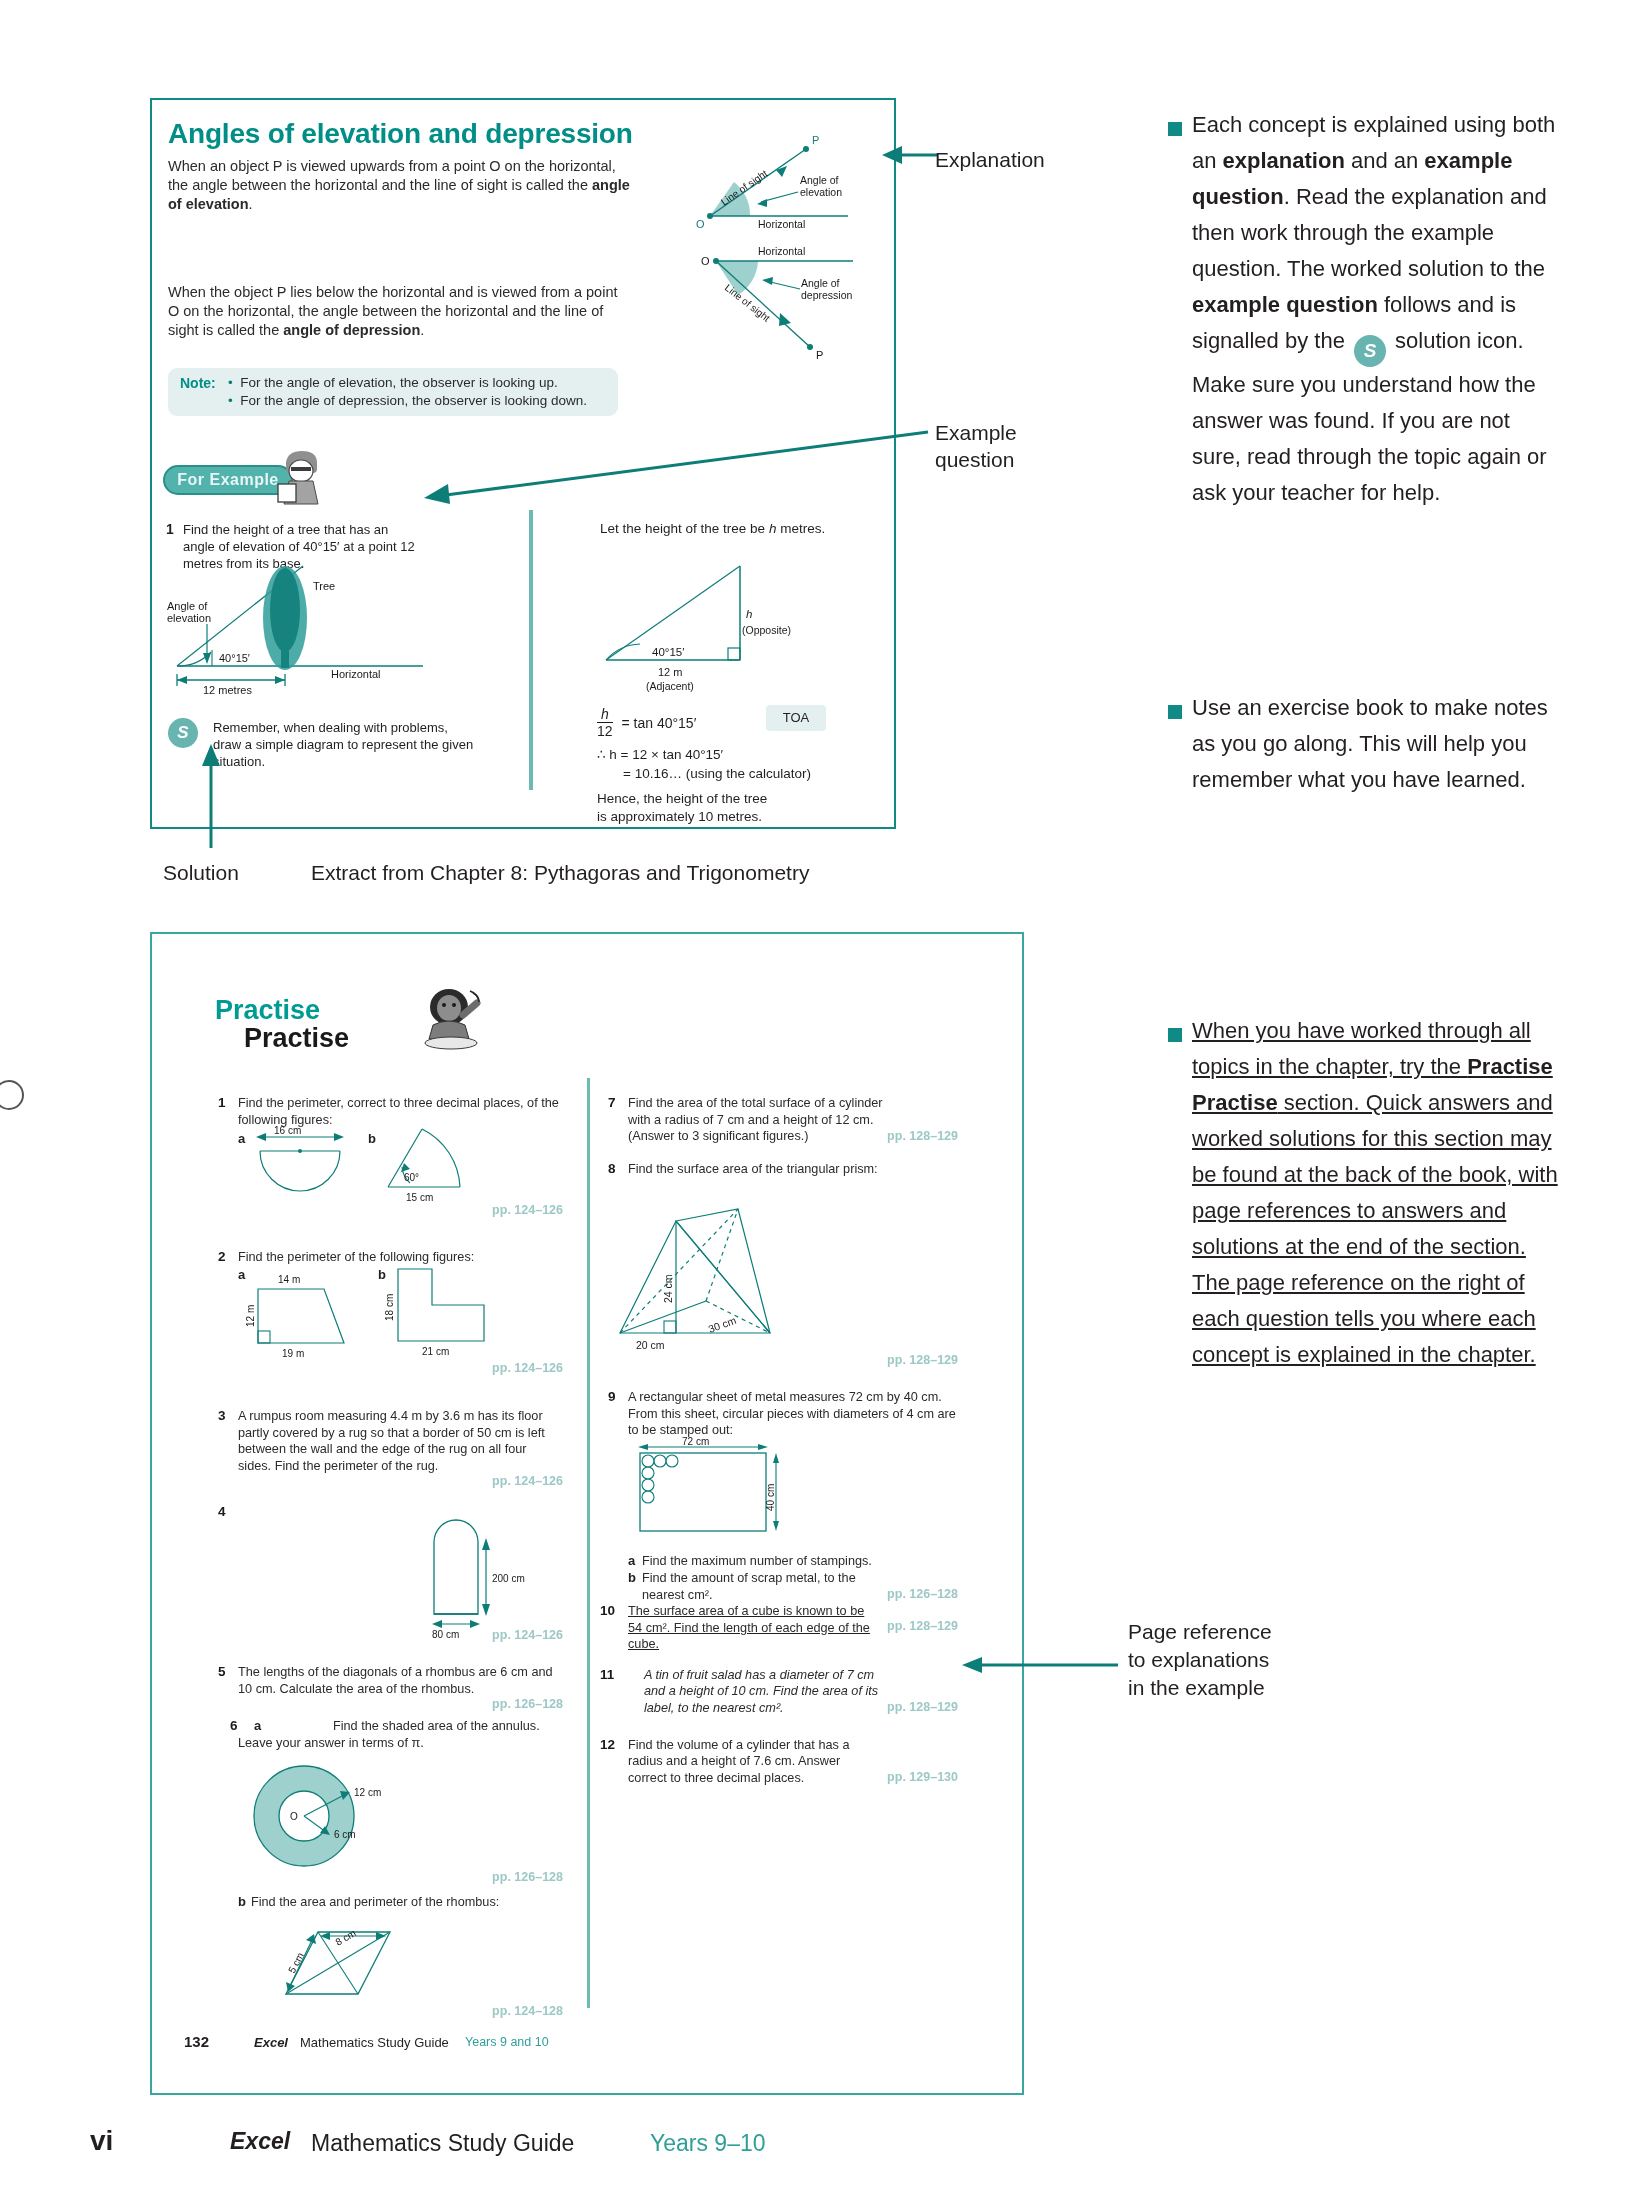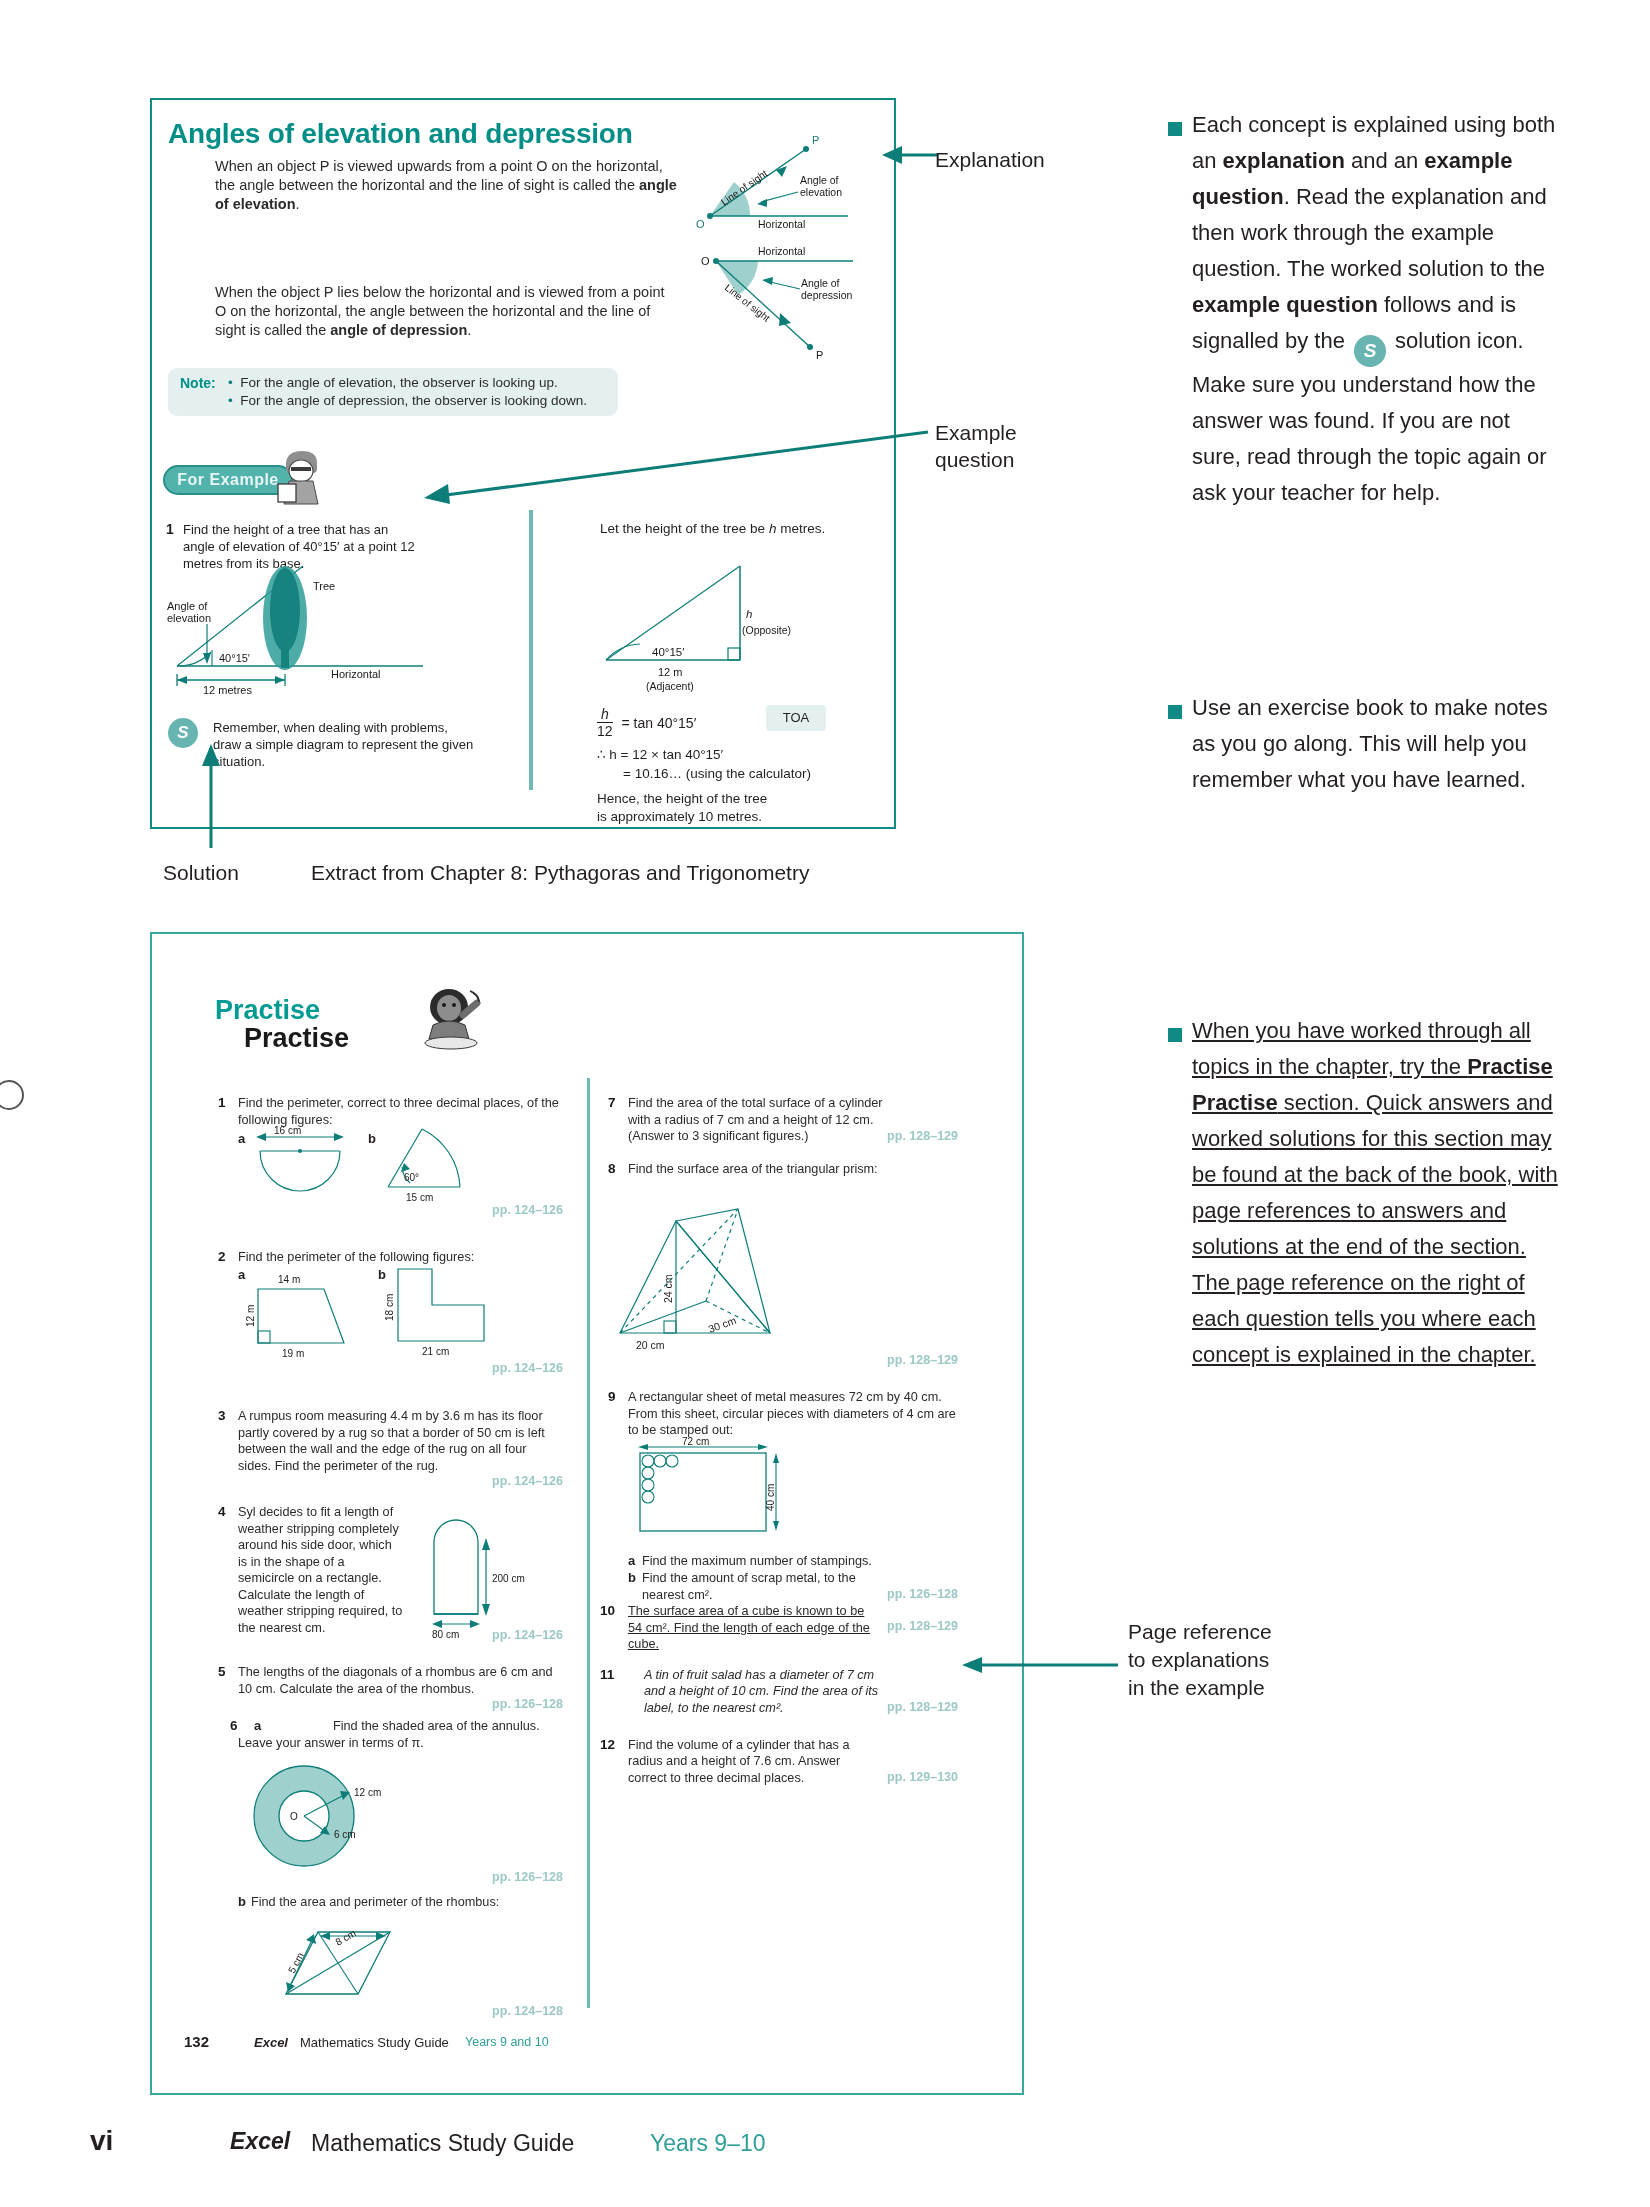"When an object P is" .body-txt { margin-left: 47px -> none }
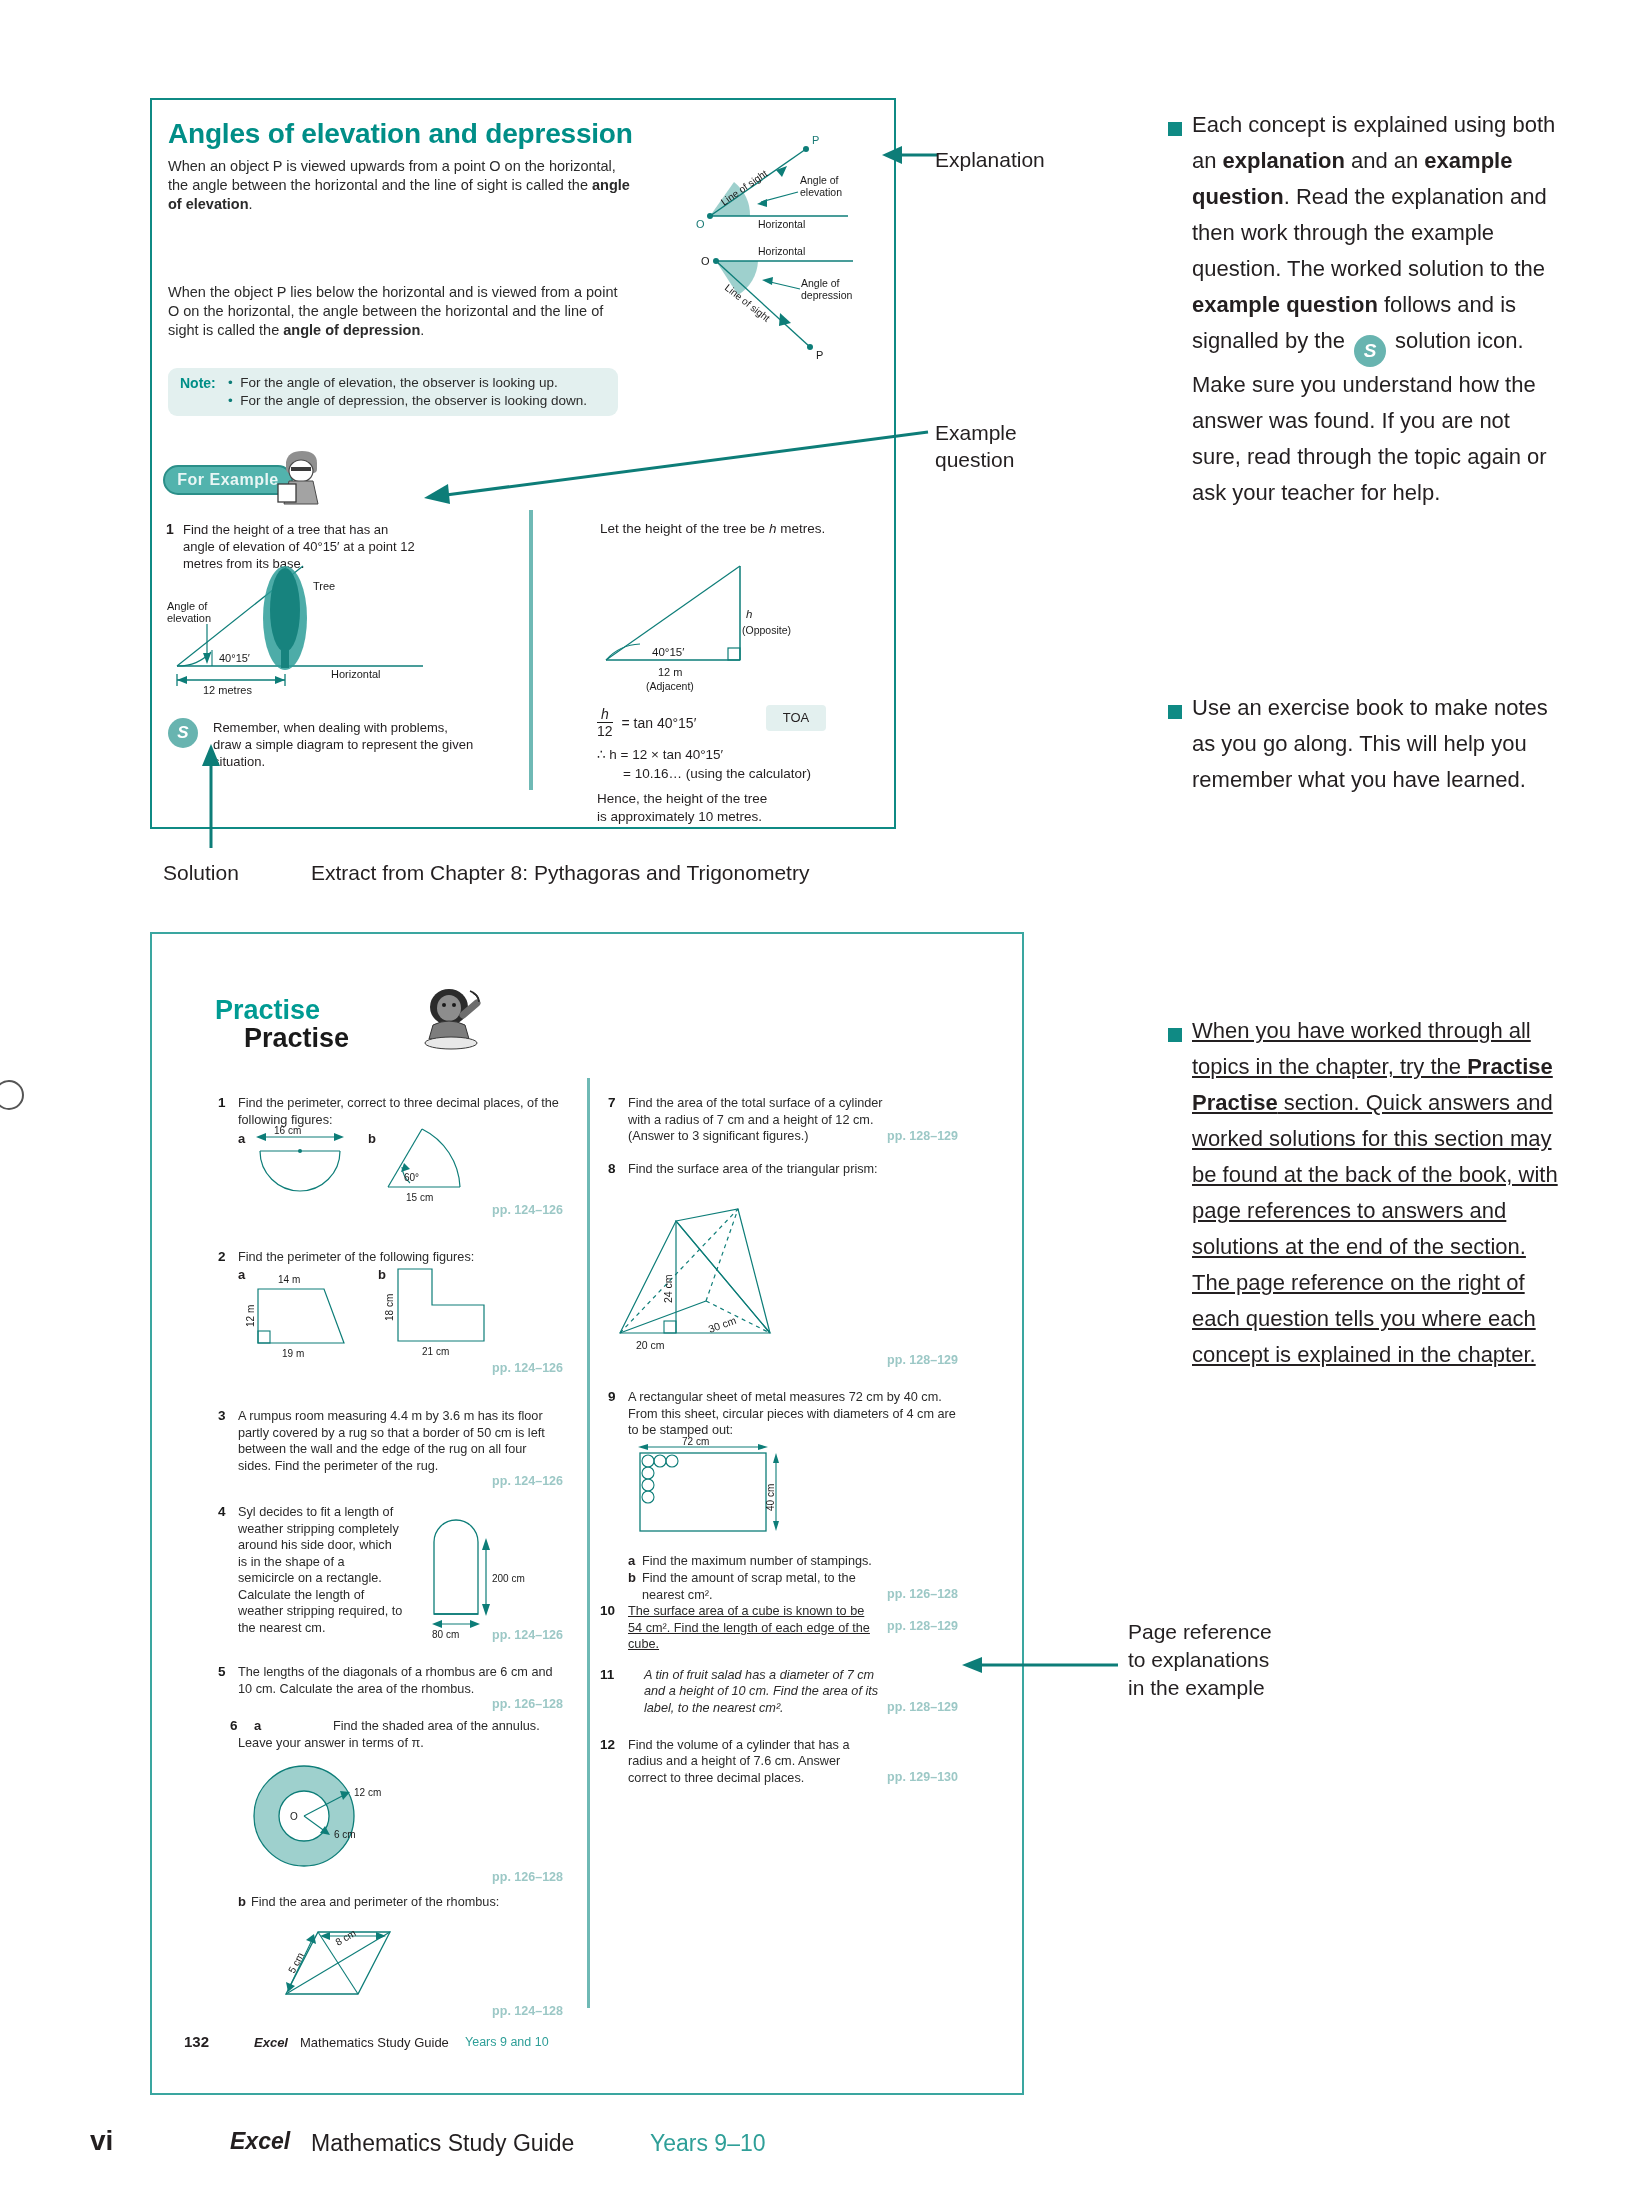"Syl decides to fit a" div.qtxt { html: <div>Syl decides to fit a length of weather stripping completely around his side door, which is in the shape of a semicircle on a rectangle. Calculate the length of weather stripping required, to the nearest cm.</div> -> none }
